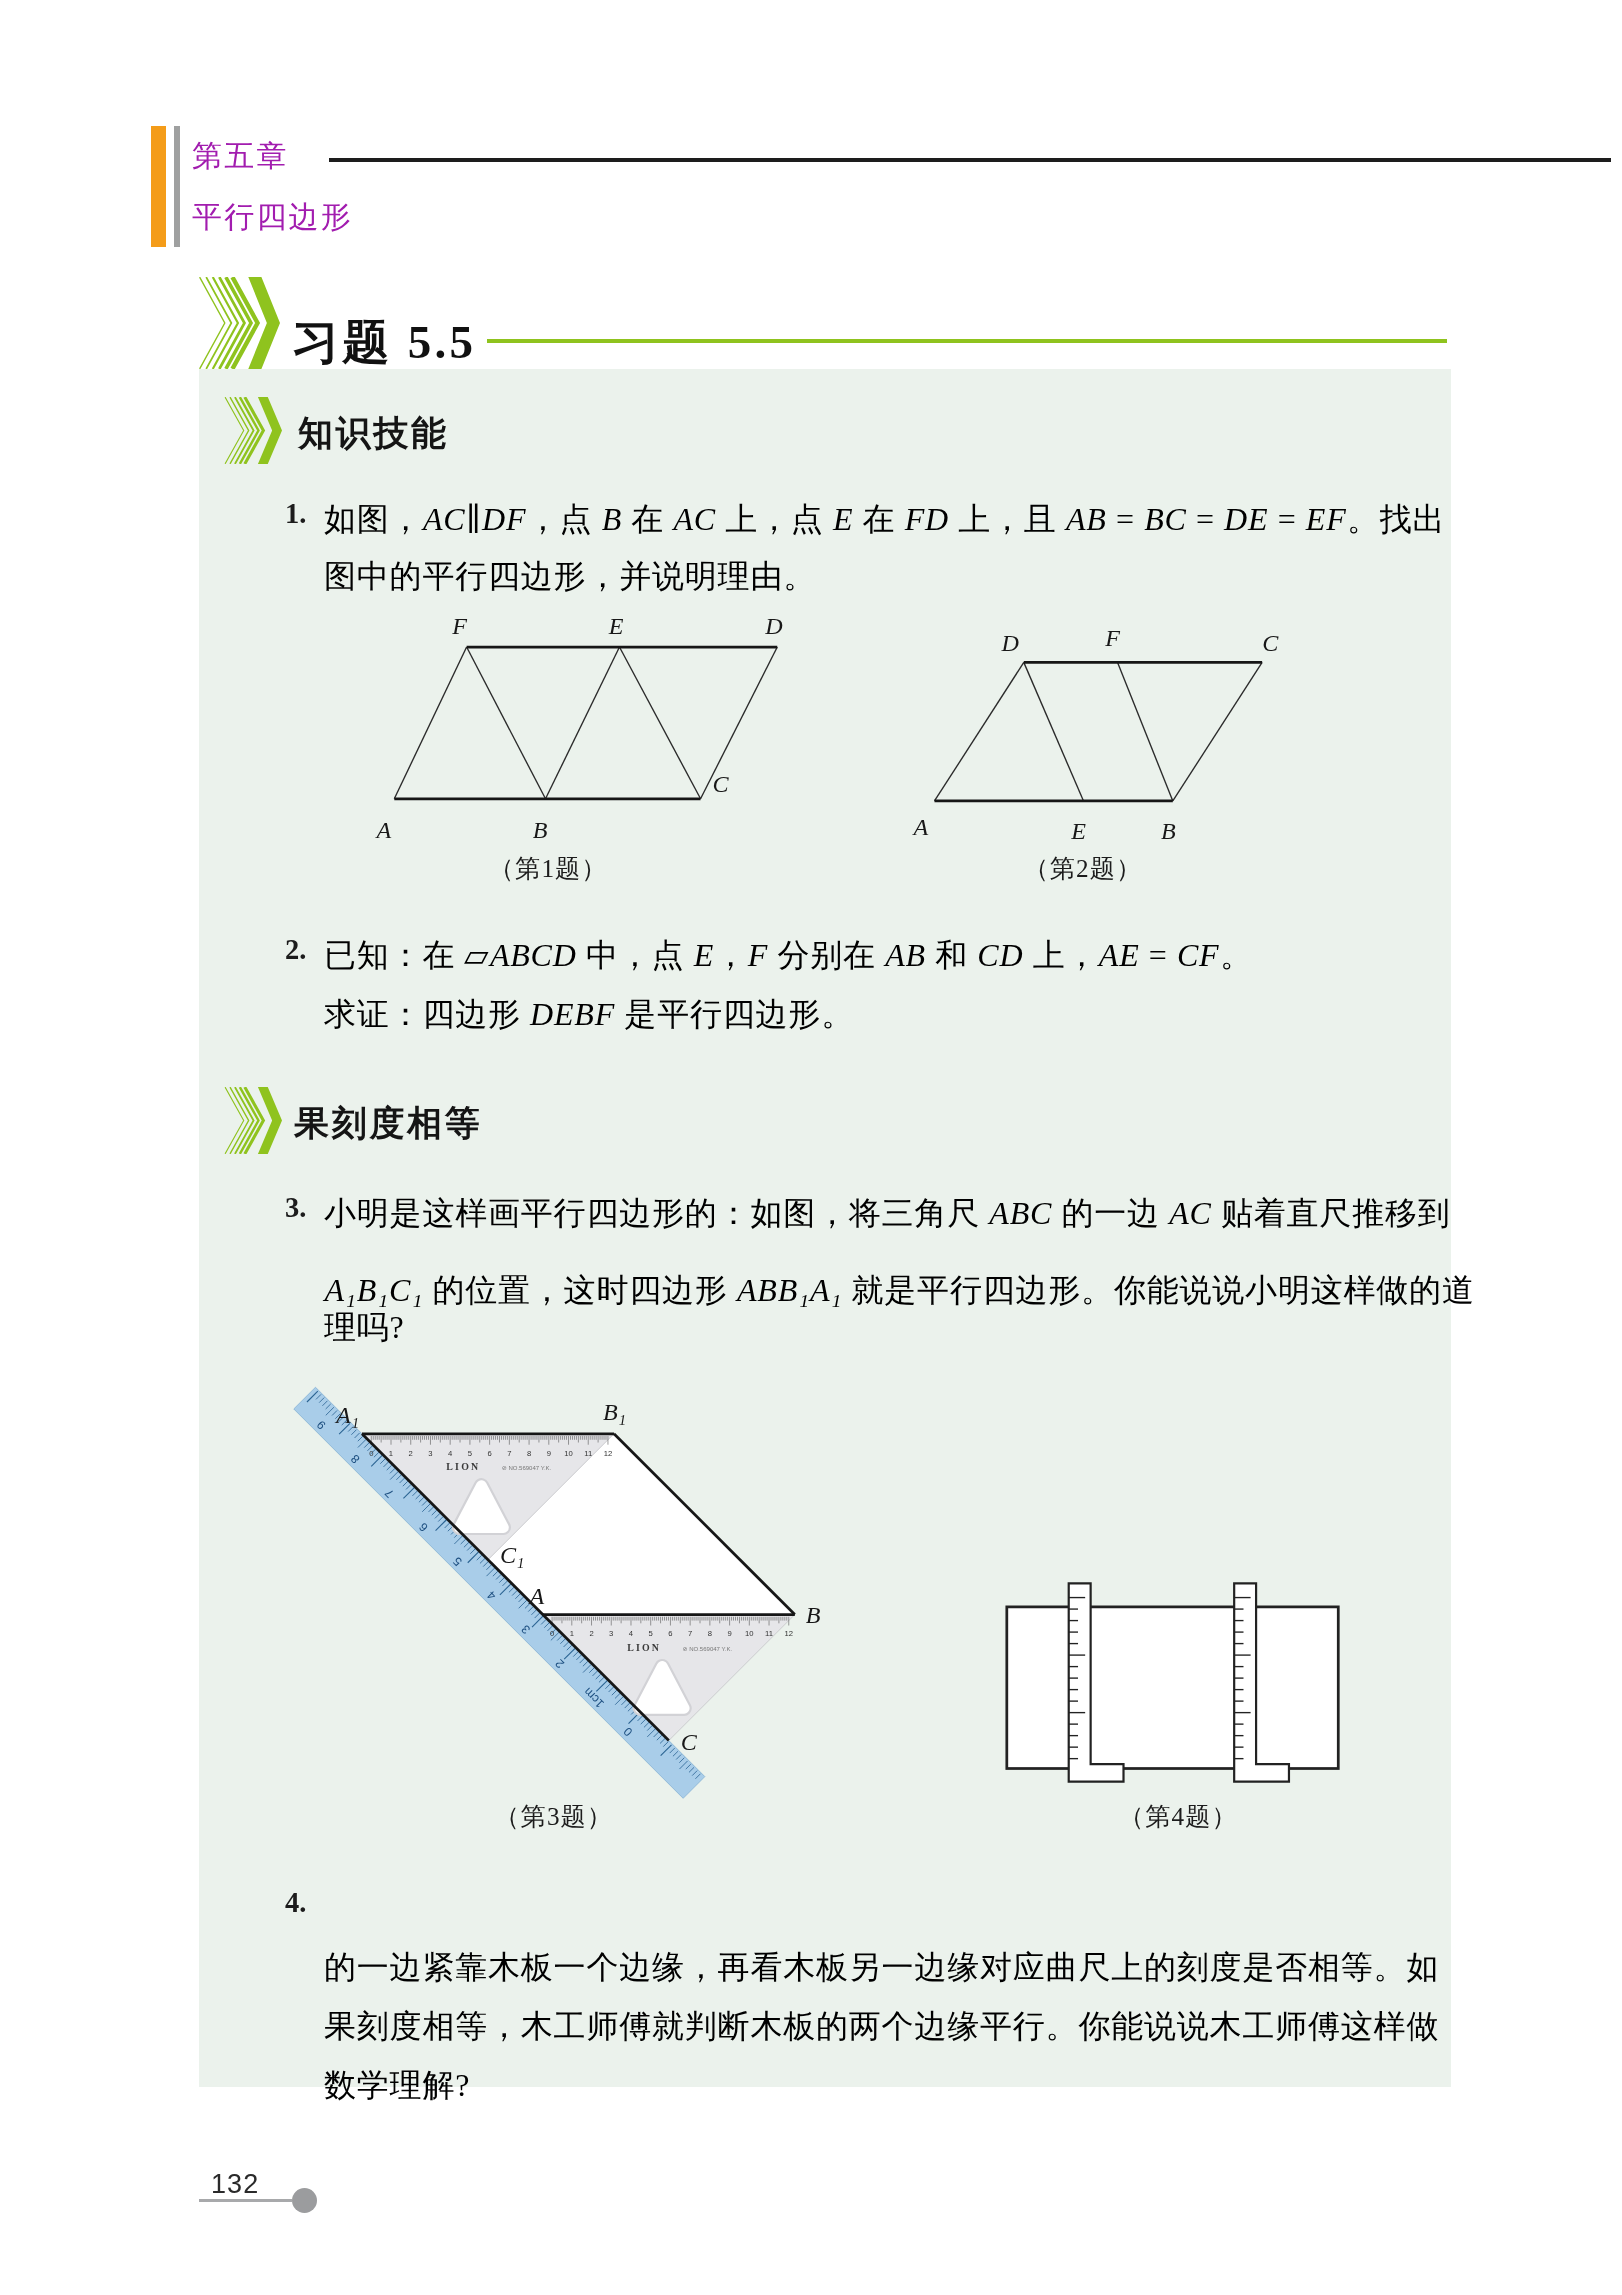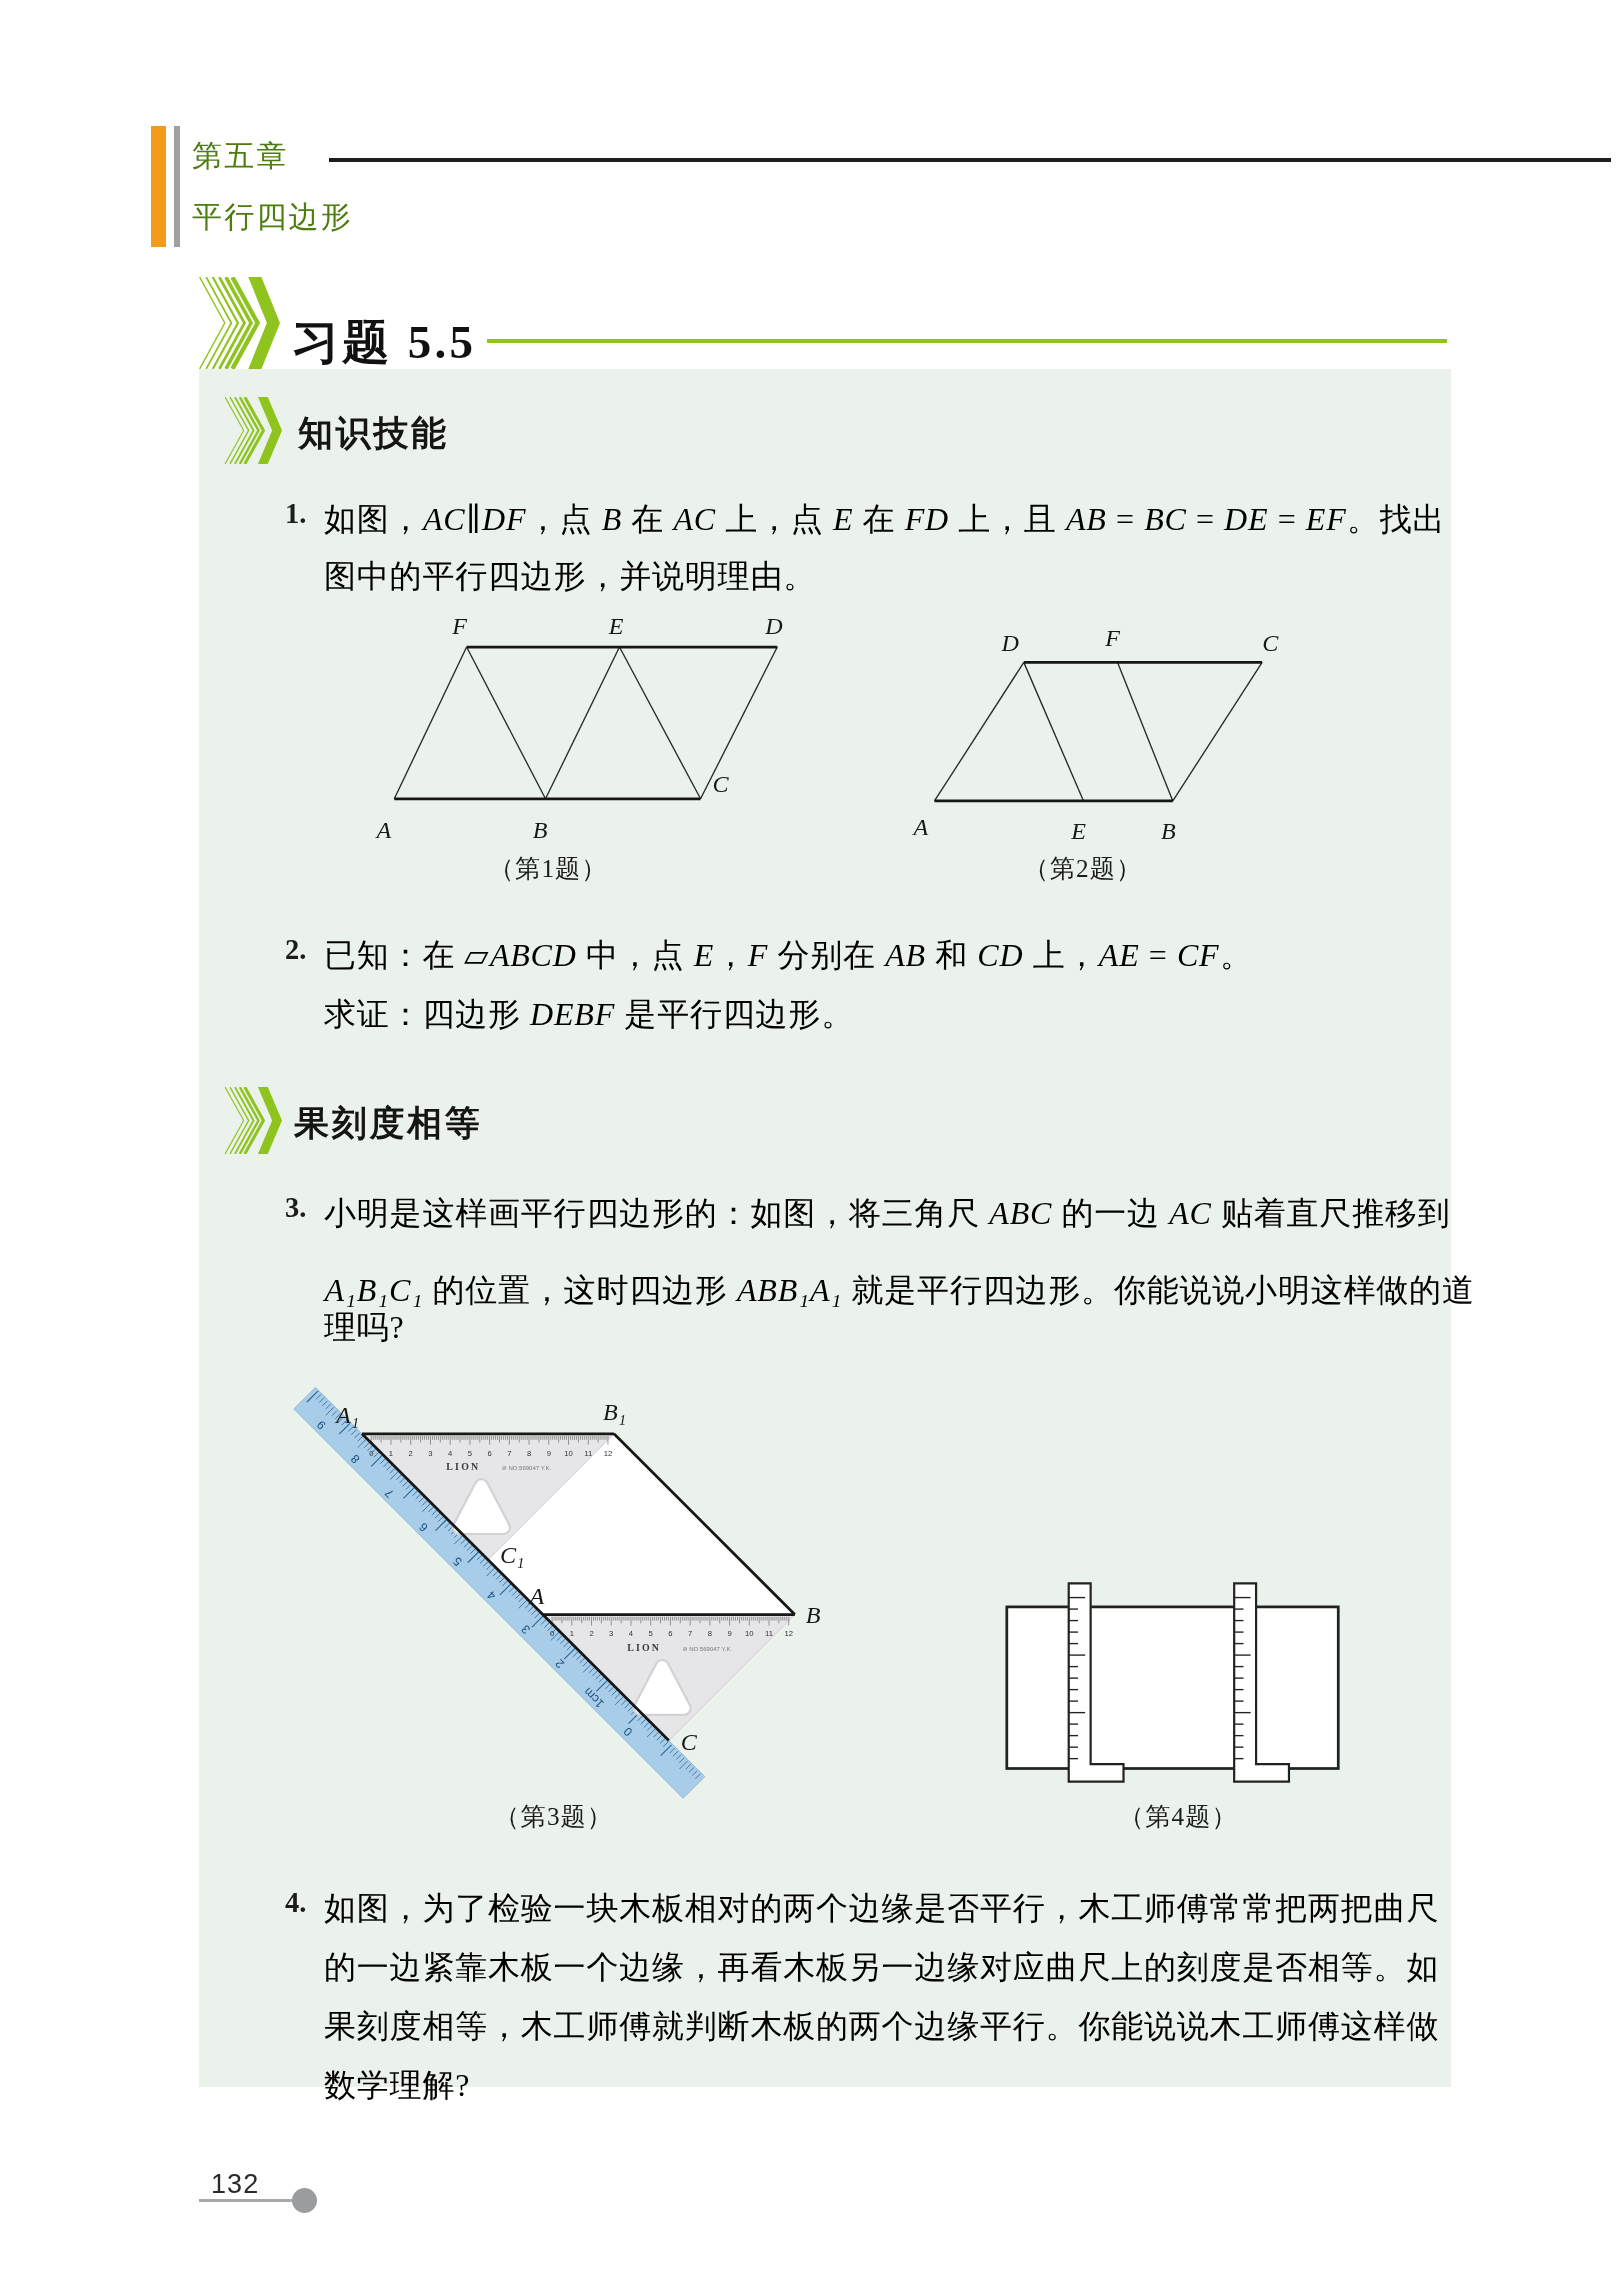"第五章" .chapter-label { color: #4d7c0f -> #a21caf }
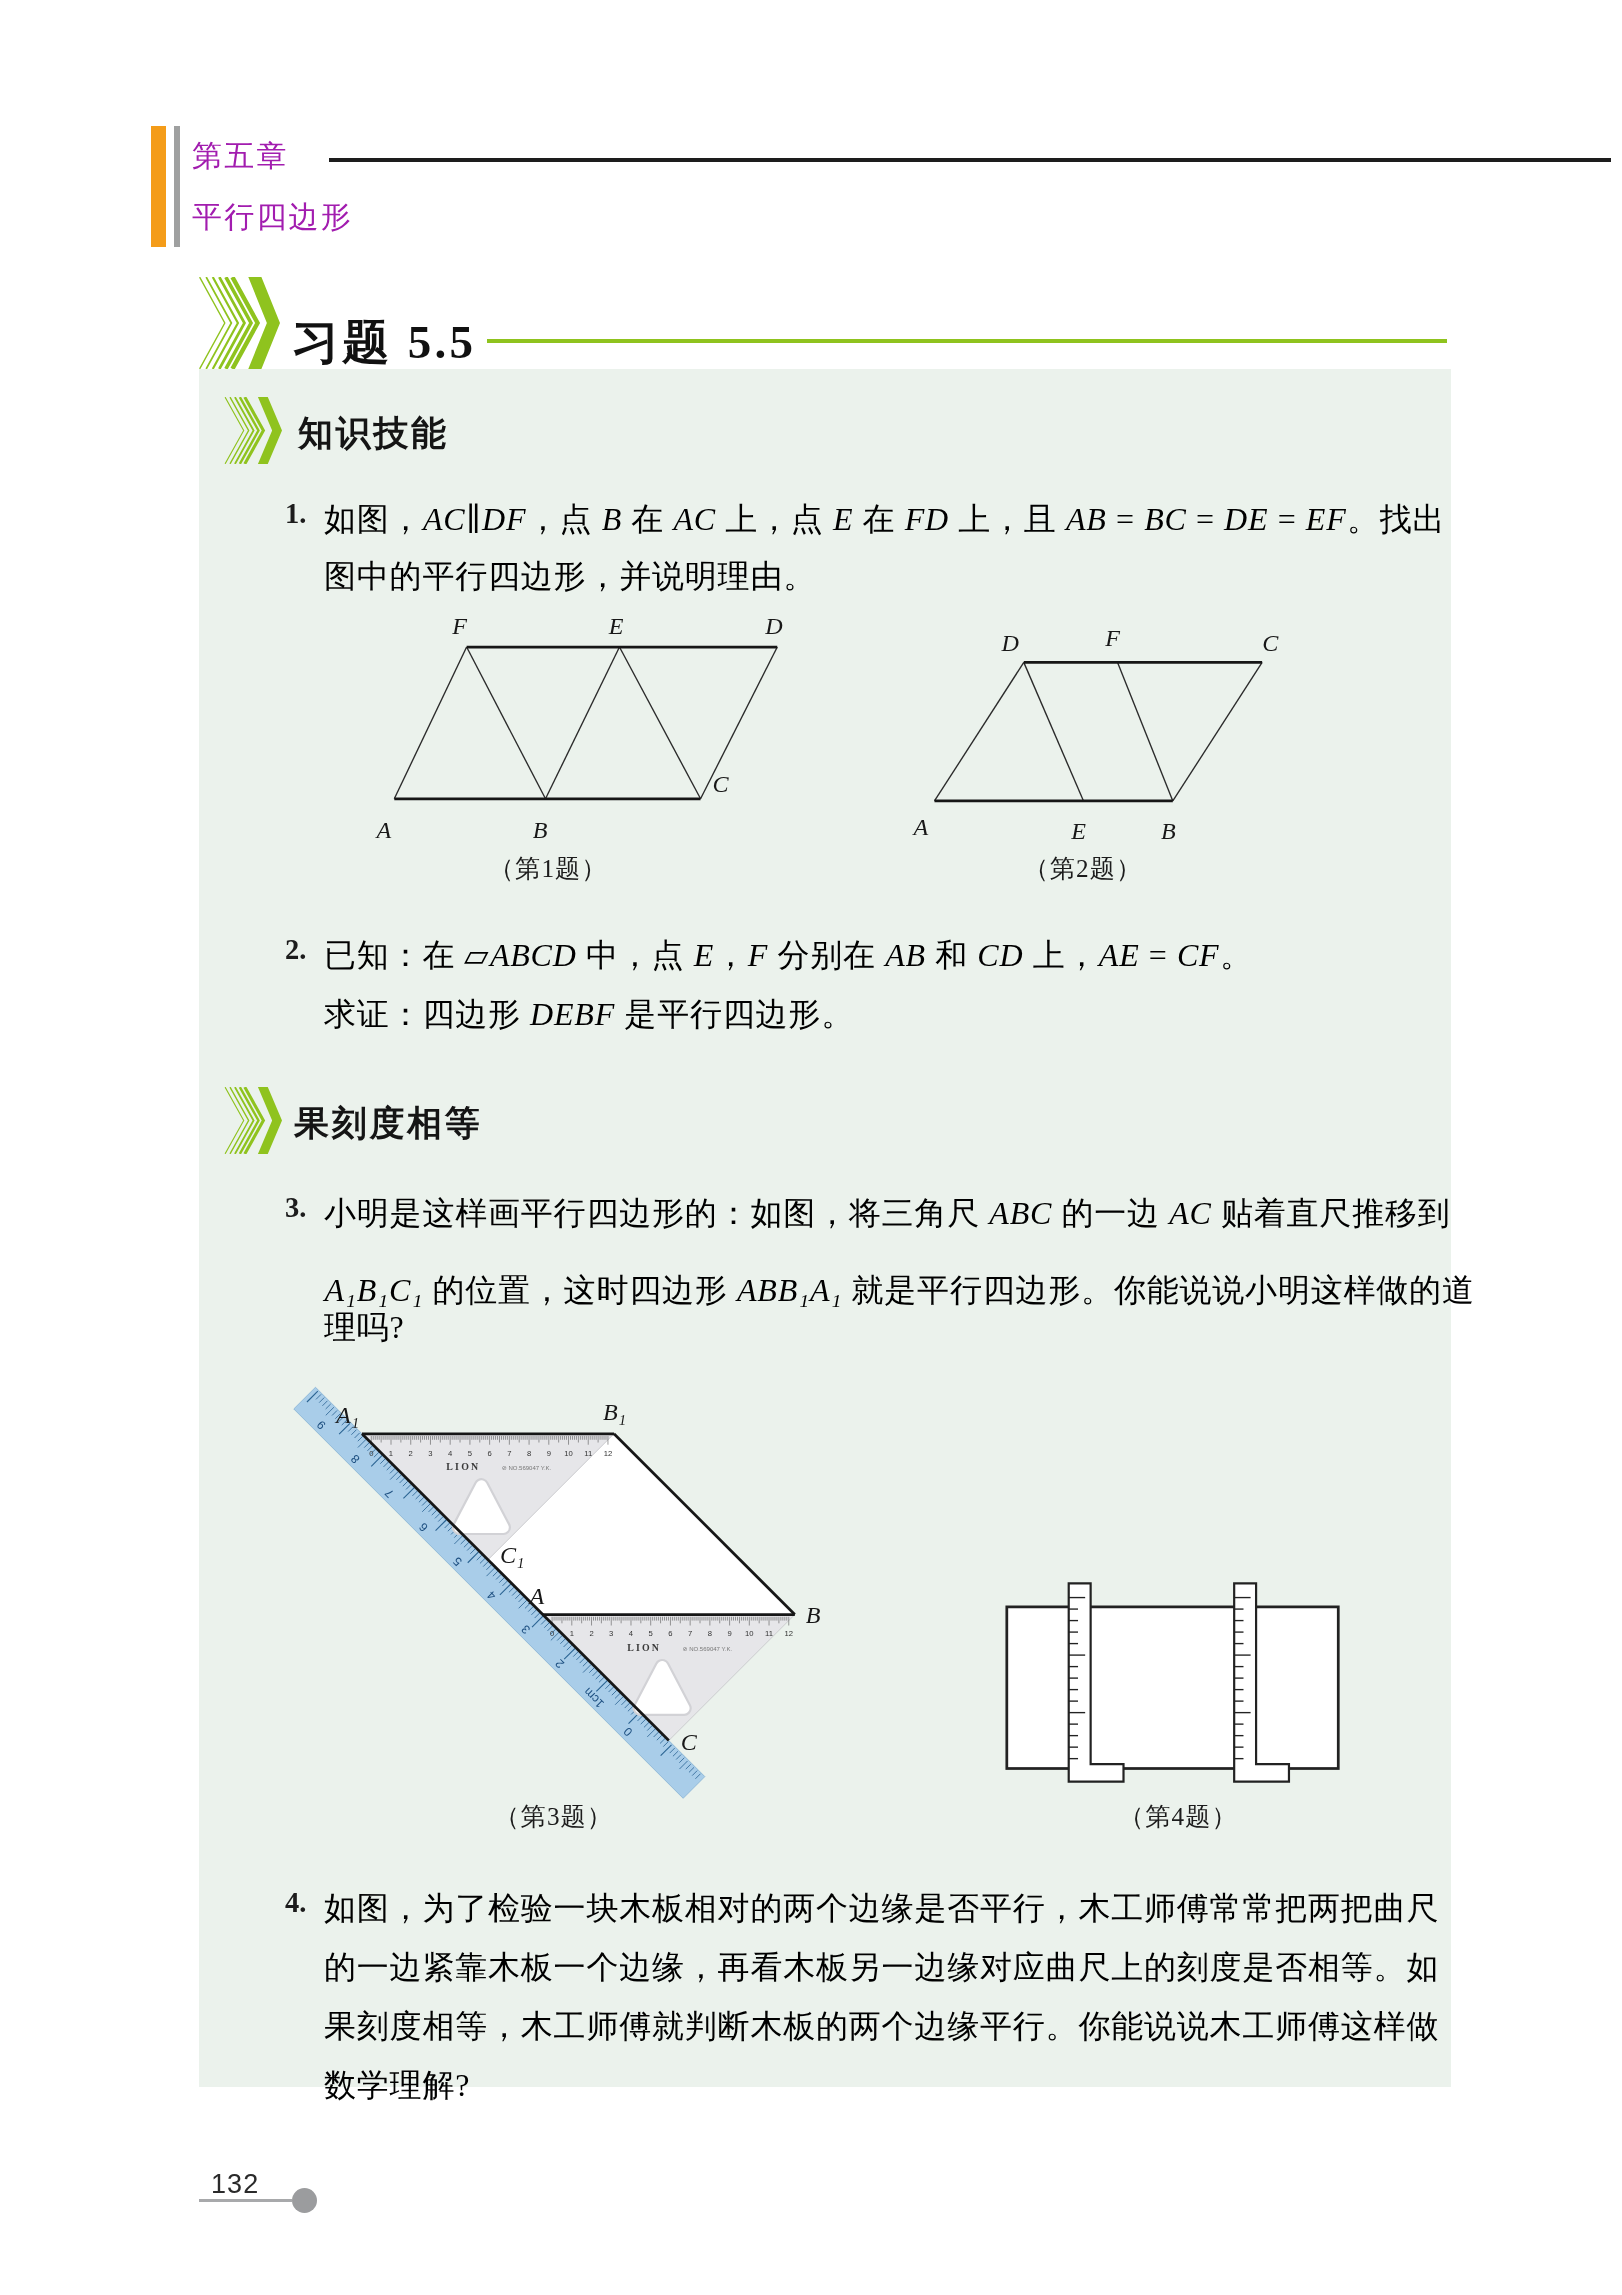"如图，为了检验一块木板相对的两个边缘是否平行，木工师傅常常把两把曲尺" div.abs { html: <div>如图，为了检验一块木板相对的两个边缘是否平行，木工师傅常常把两把曲尺</div> -> none }
